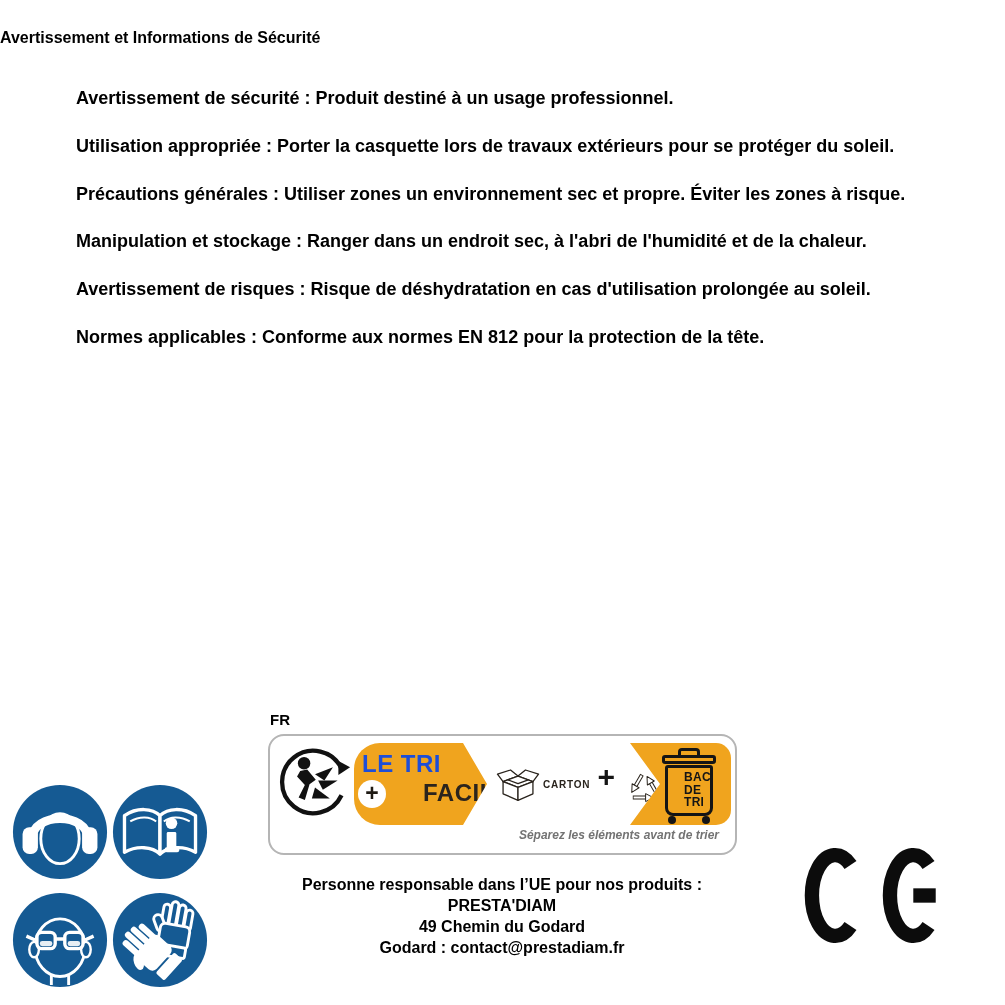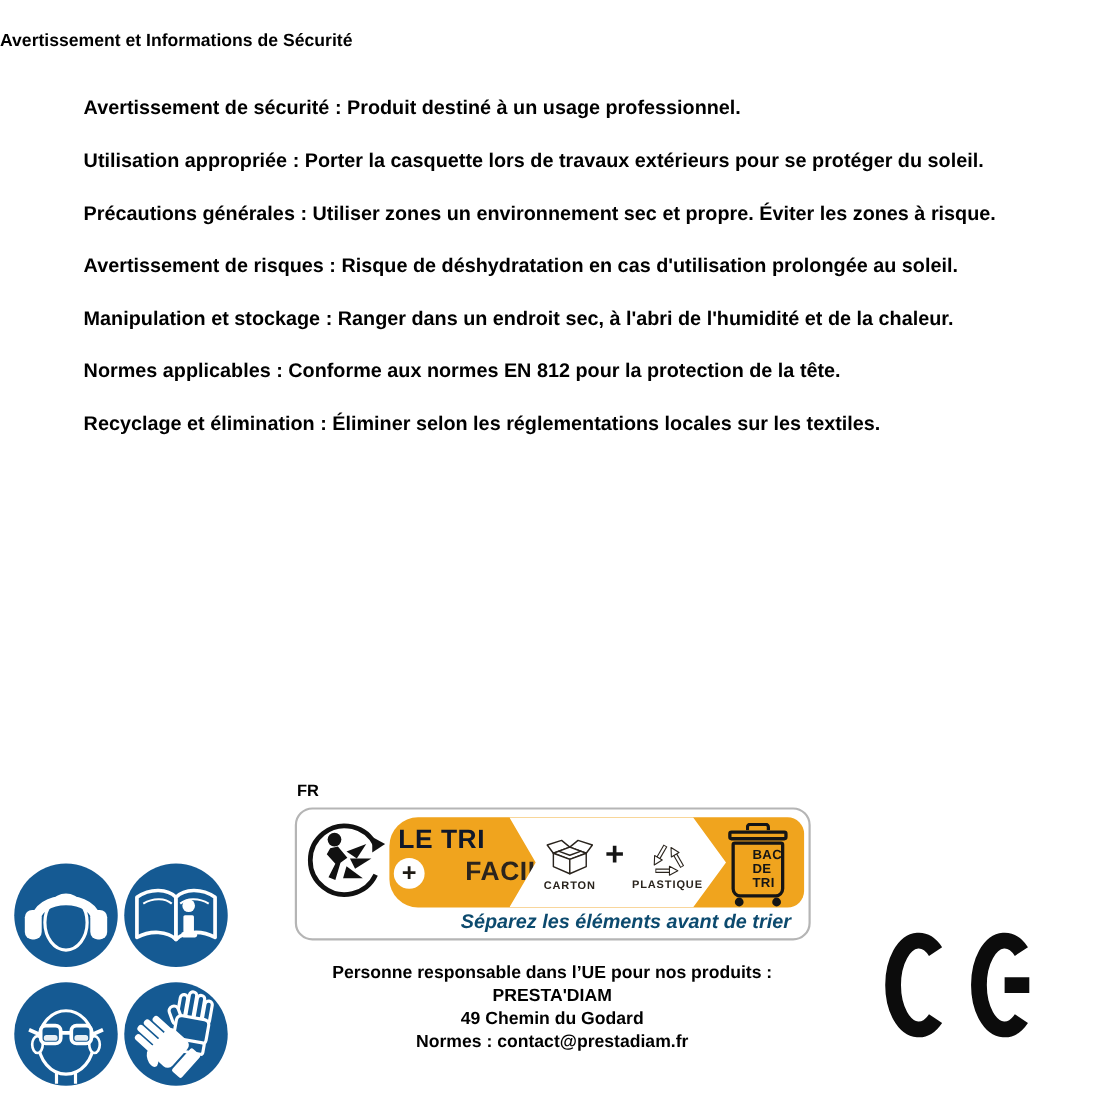"Avertissement de risques : Risque" p { order: before "Manipulation et stockage : Ranger" -> after "Manipulation et stockage : Ranger" }
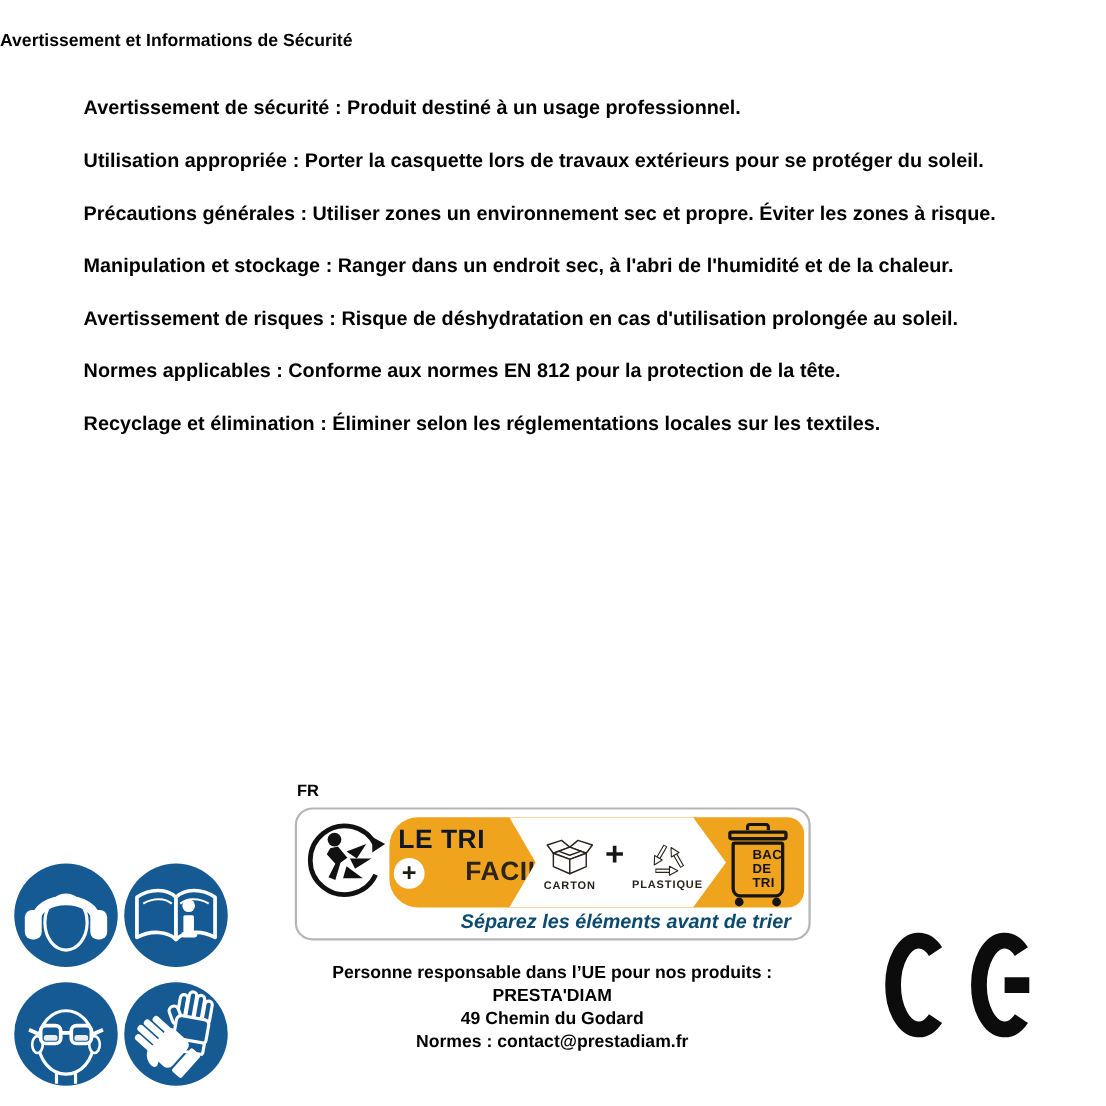"Recyclage et élimination : Éliminer" p { html: <p>Recyclage et élimination : Éliminer selon les réglementations locales sur les textiles.</p> -> none }
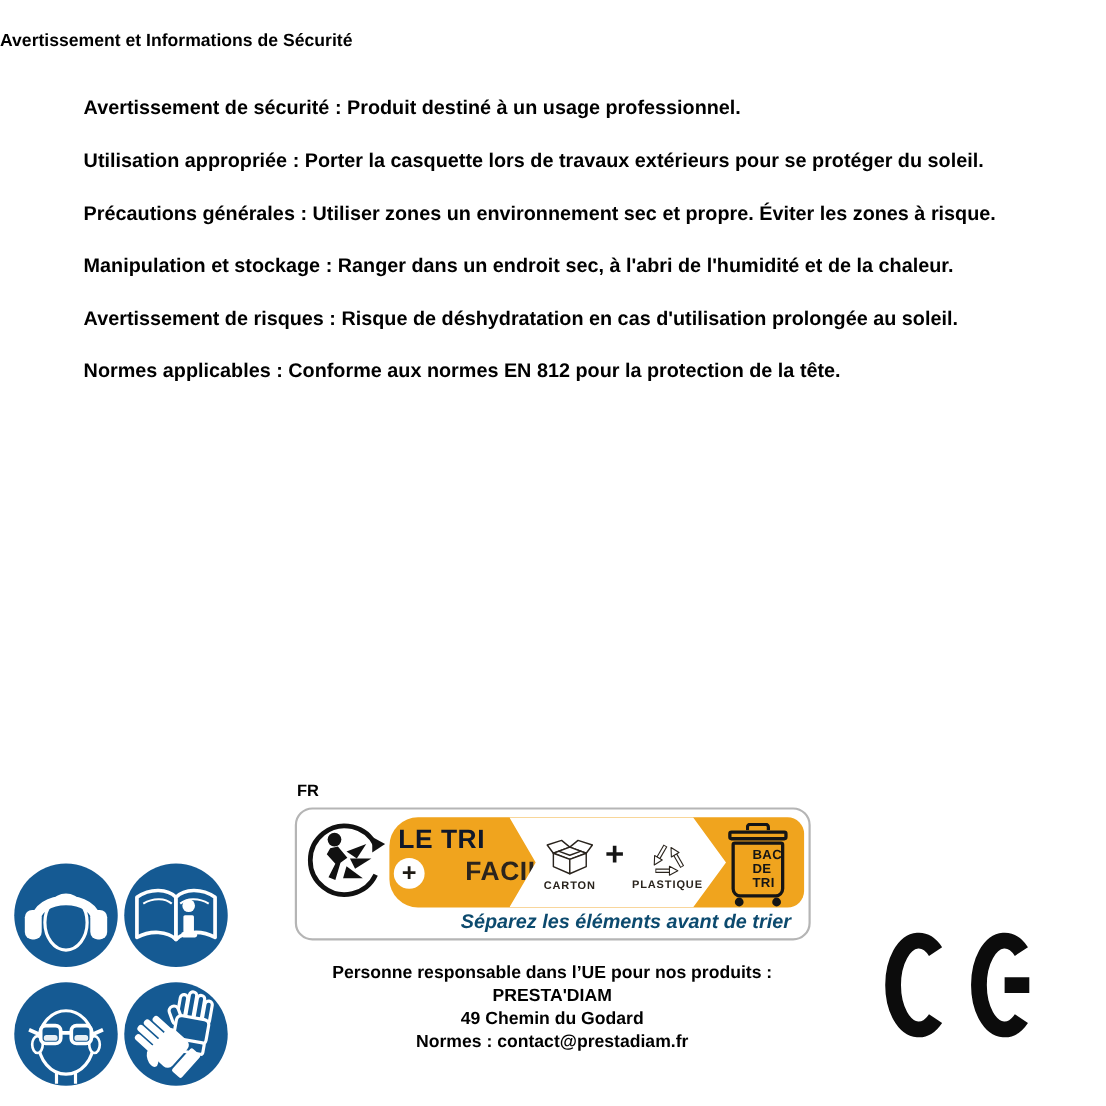"LE TRI" .tri-word1 { color: #0f172a -> #1d4ed8 }
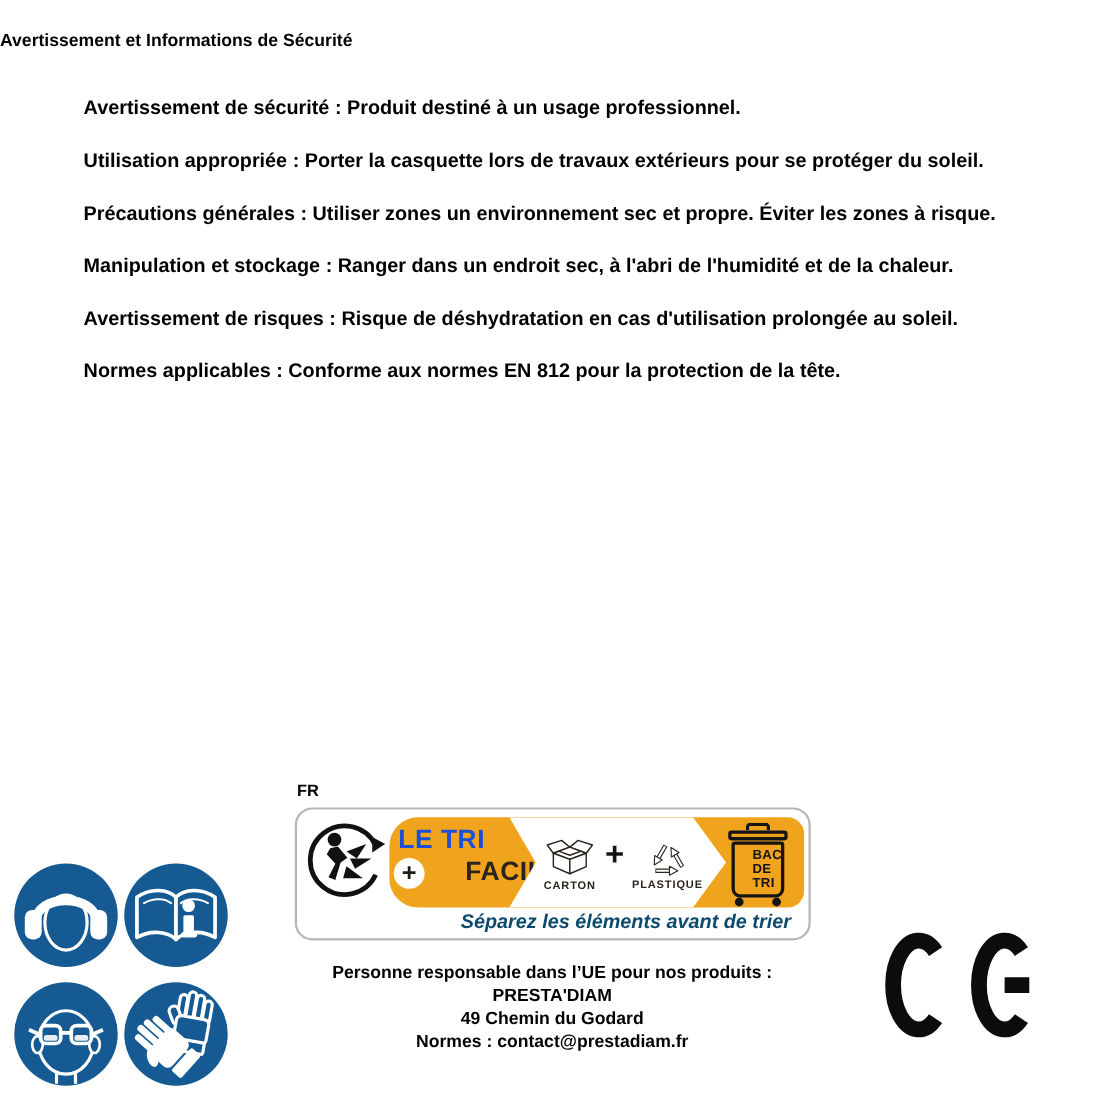"CARTON" .material { flex-direction: column -> row }
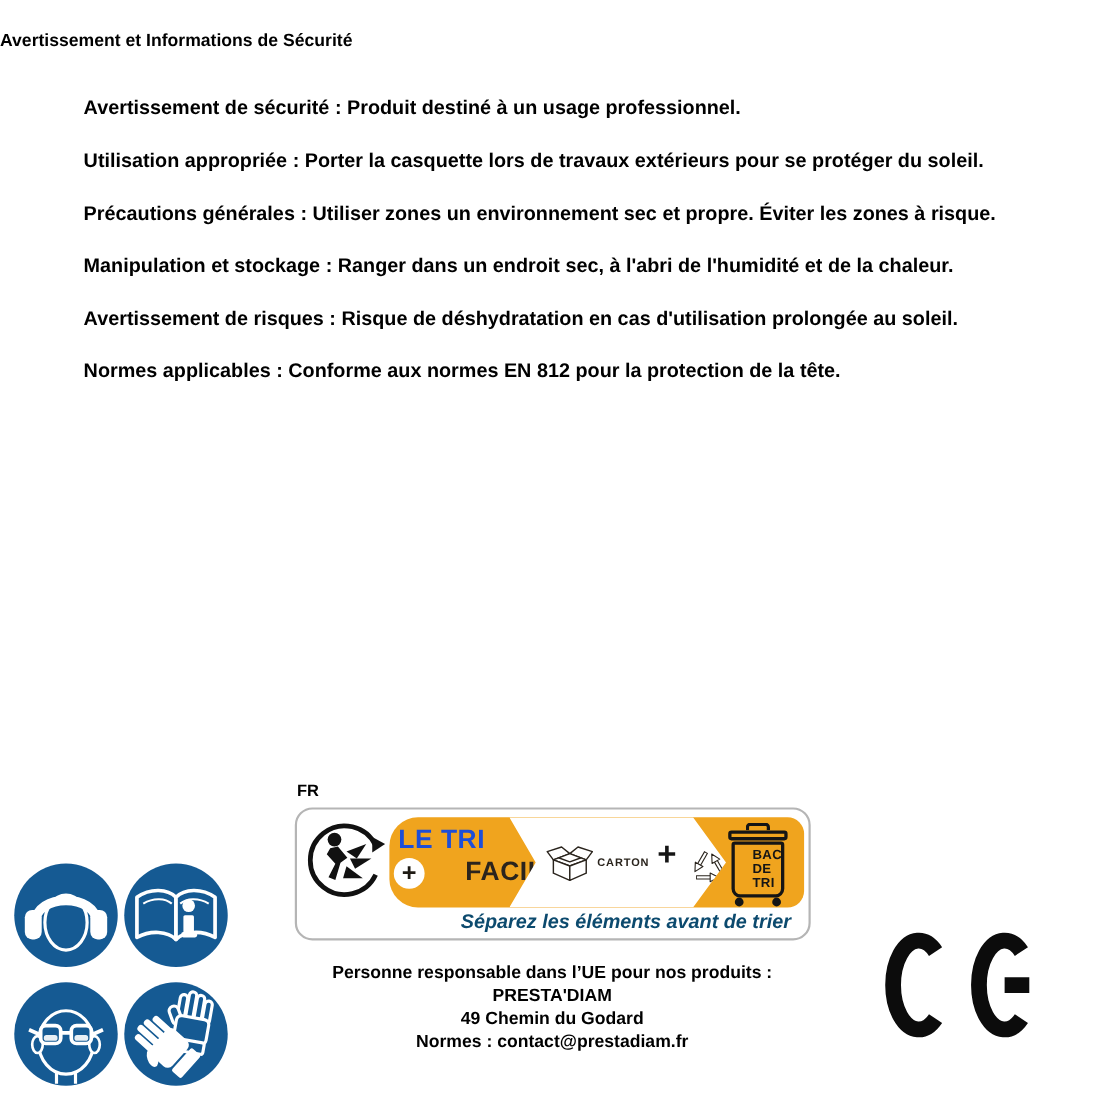"Séparez les éléments avant de" .tri-instruction { color: #0c4a6e -> #737373; font-size: 18px -> 12px }
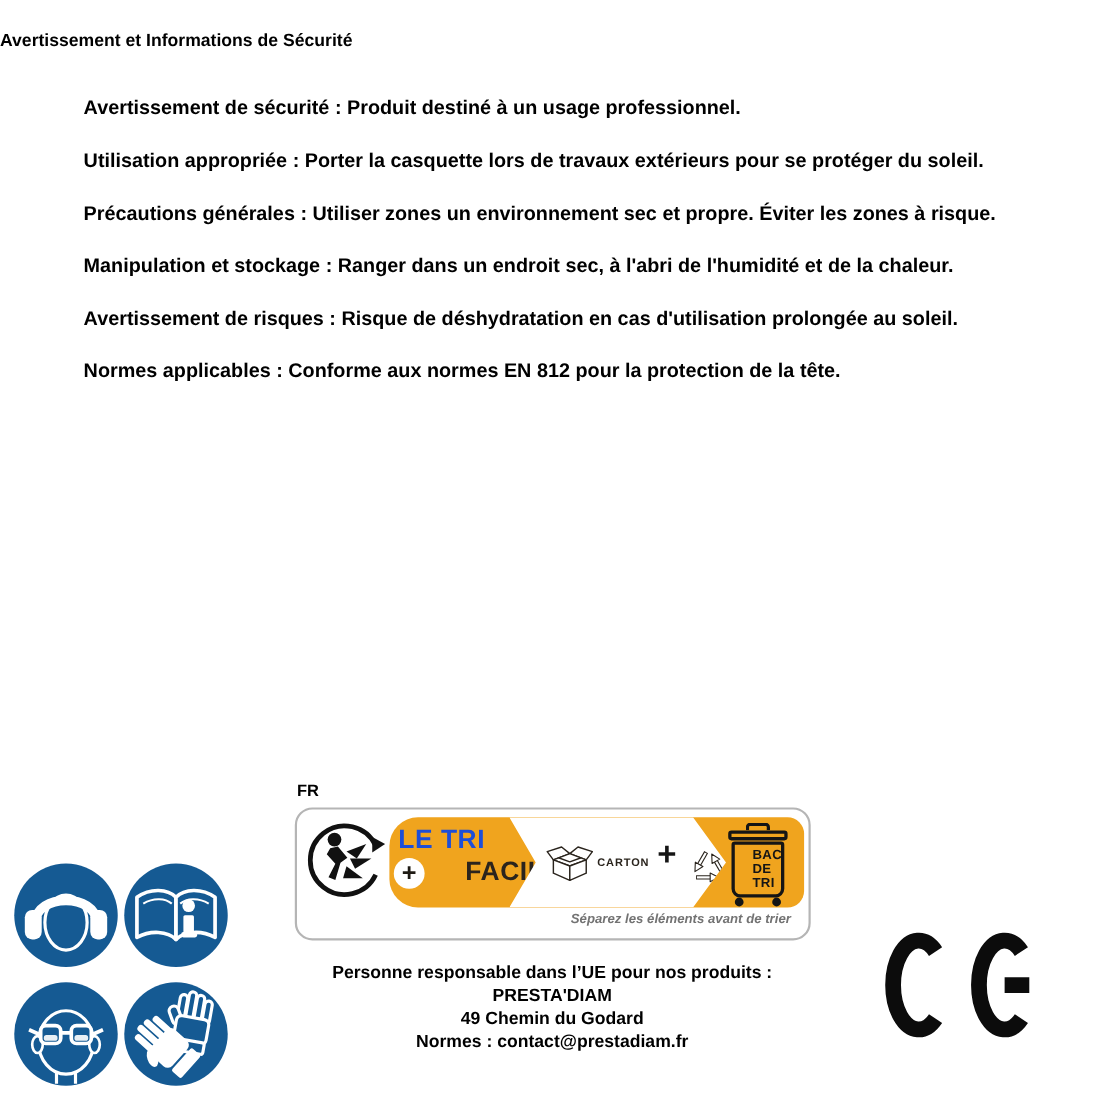"Normes : contact@prestadiam.fr" div { text: Normes -> Godard }
